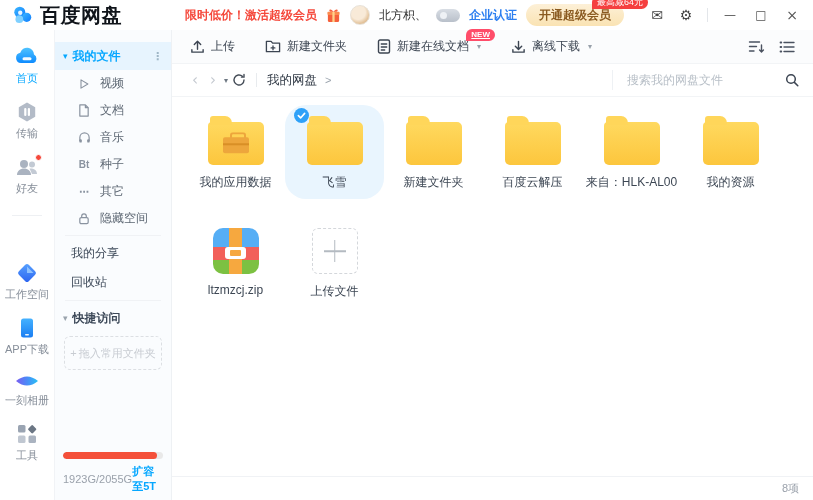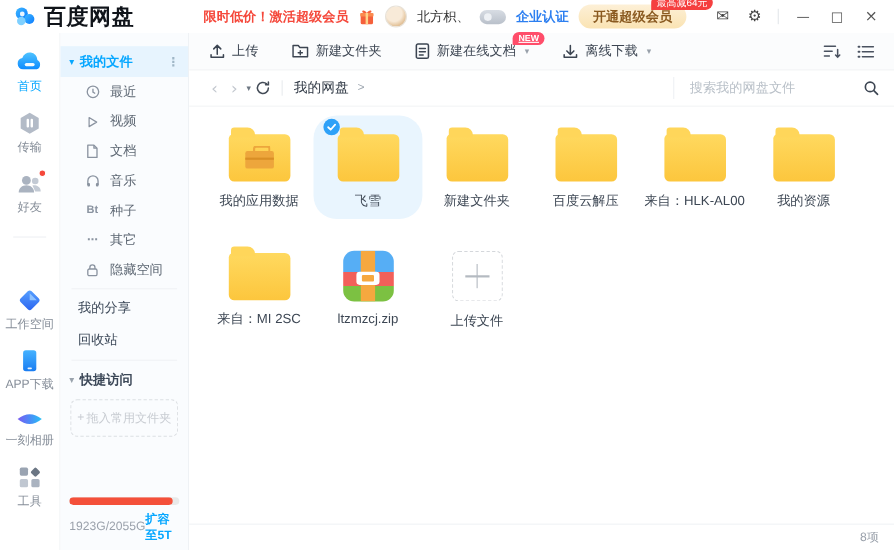"最近" div.sb-item { html: <div> <span> <svg> <circle></circle> <path></path> </svg> </span> <span>最近</span> </div> -> none }
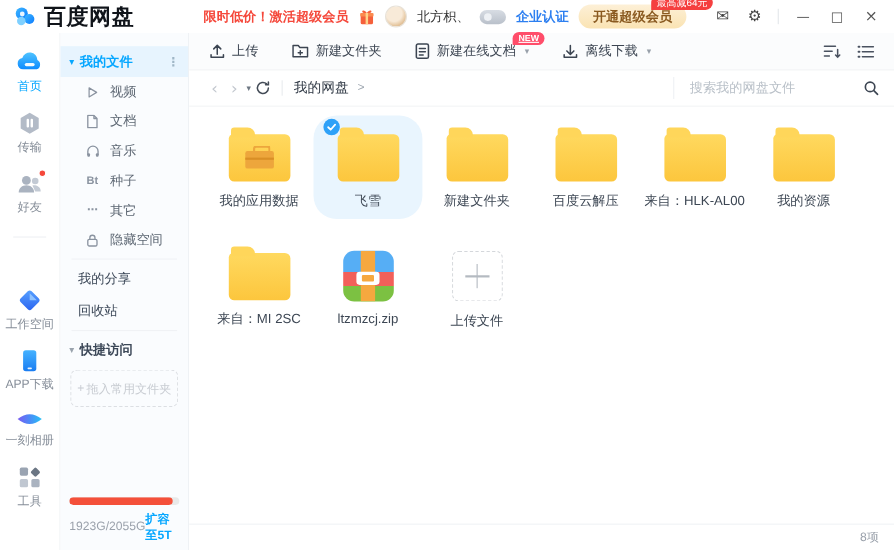"来自：MI 2SC" div.tile { html: <div> <div></div> <span>来自：MI 2SC</span> </div> -> none }
